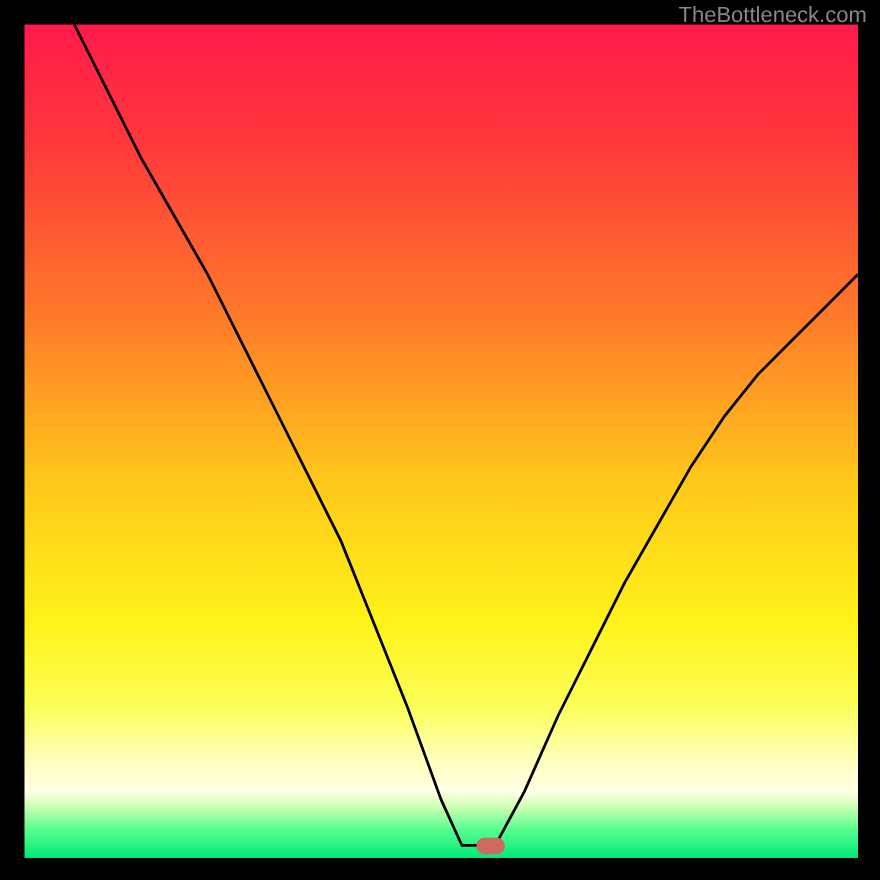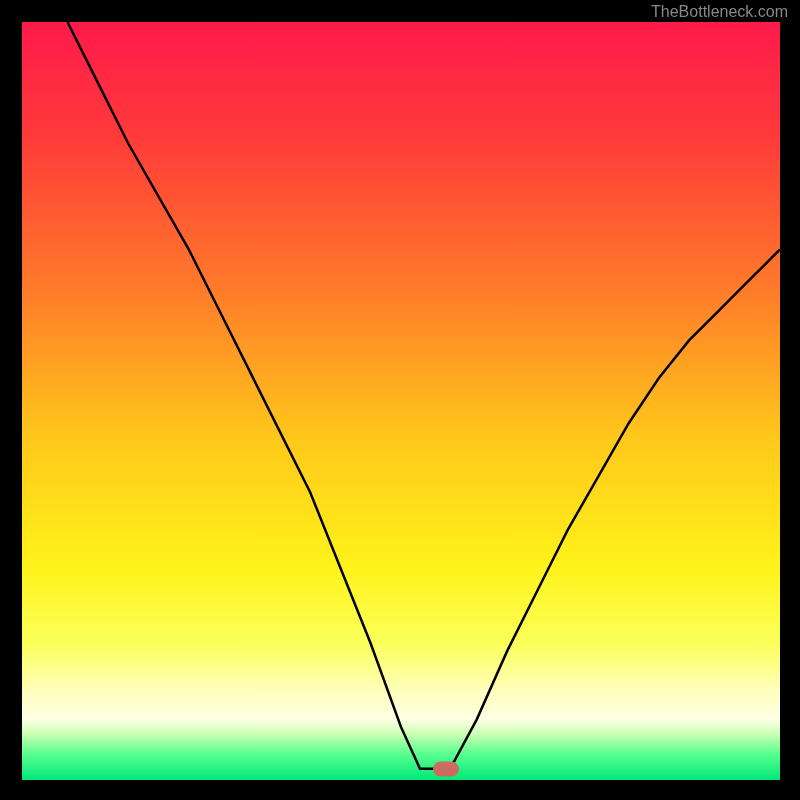"TheBottleneck.com" .watermark { font-size: 16px -> 20px }
